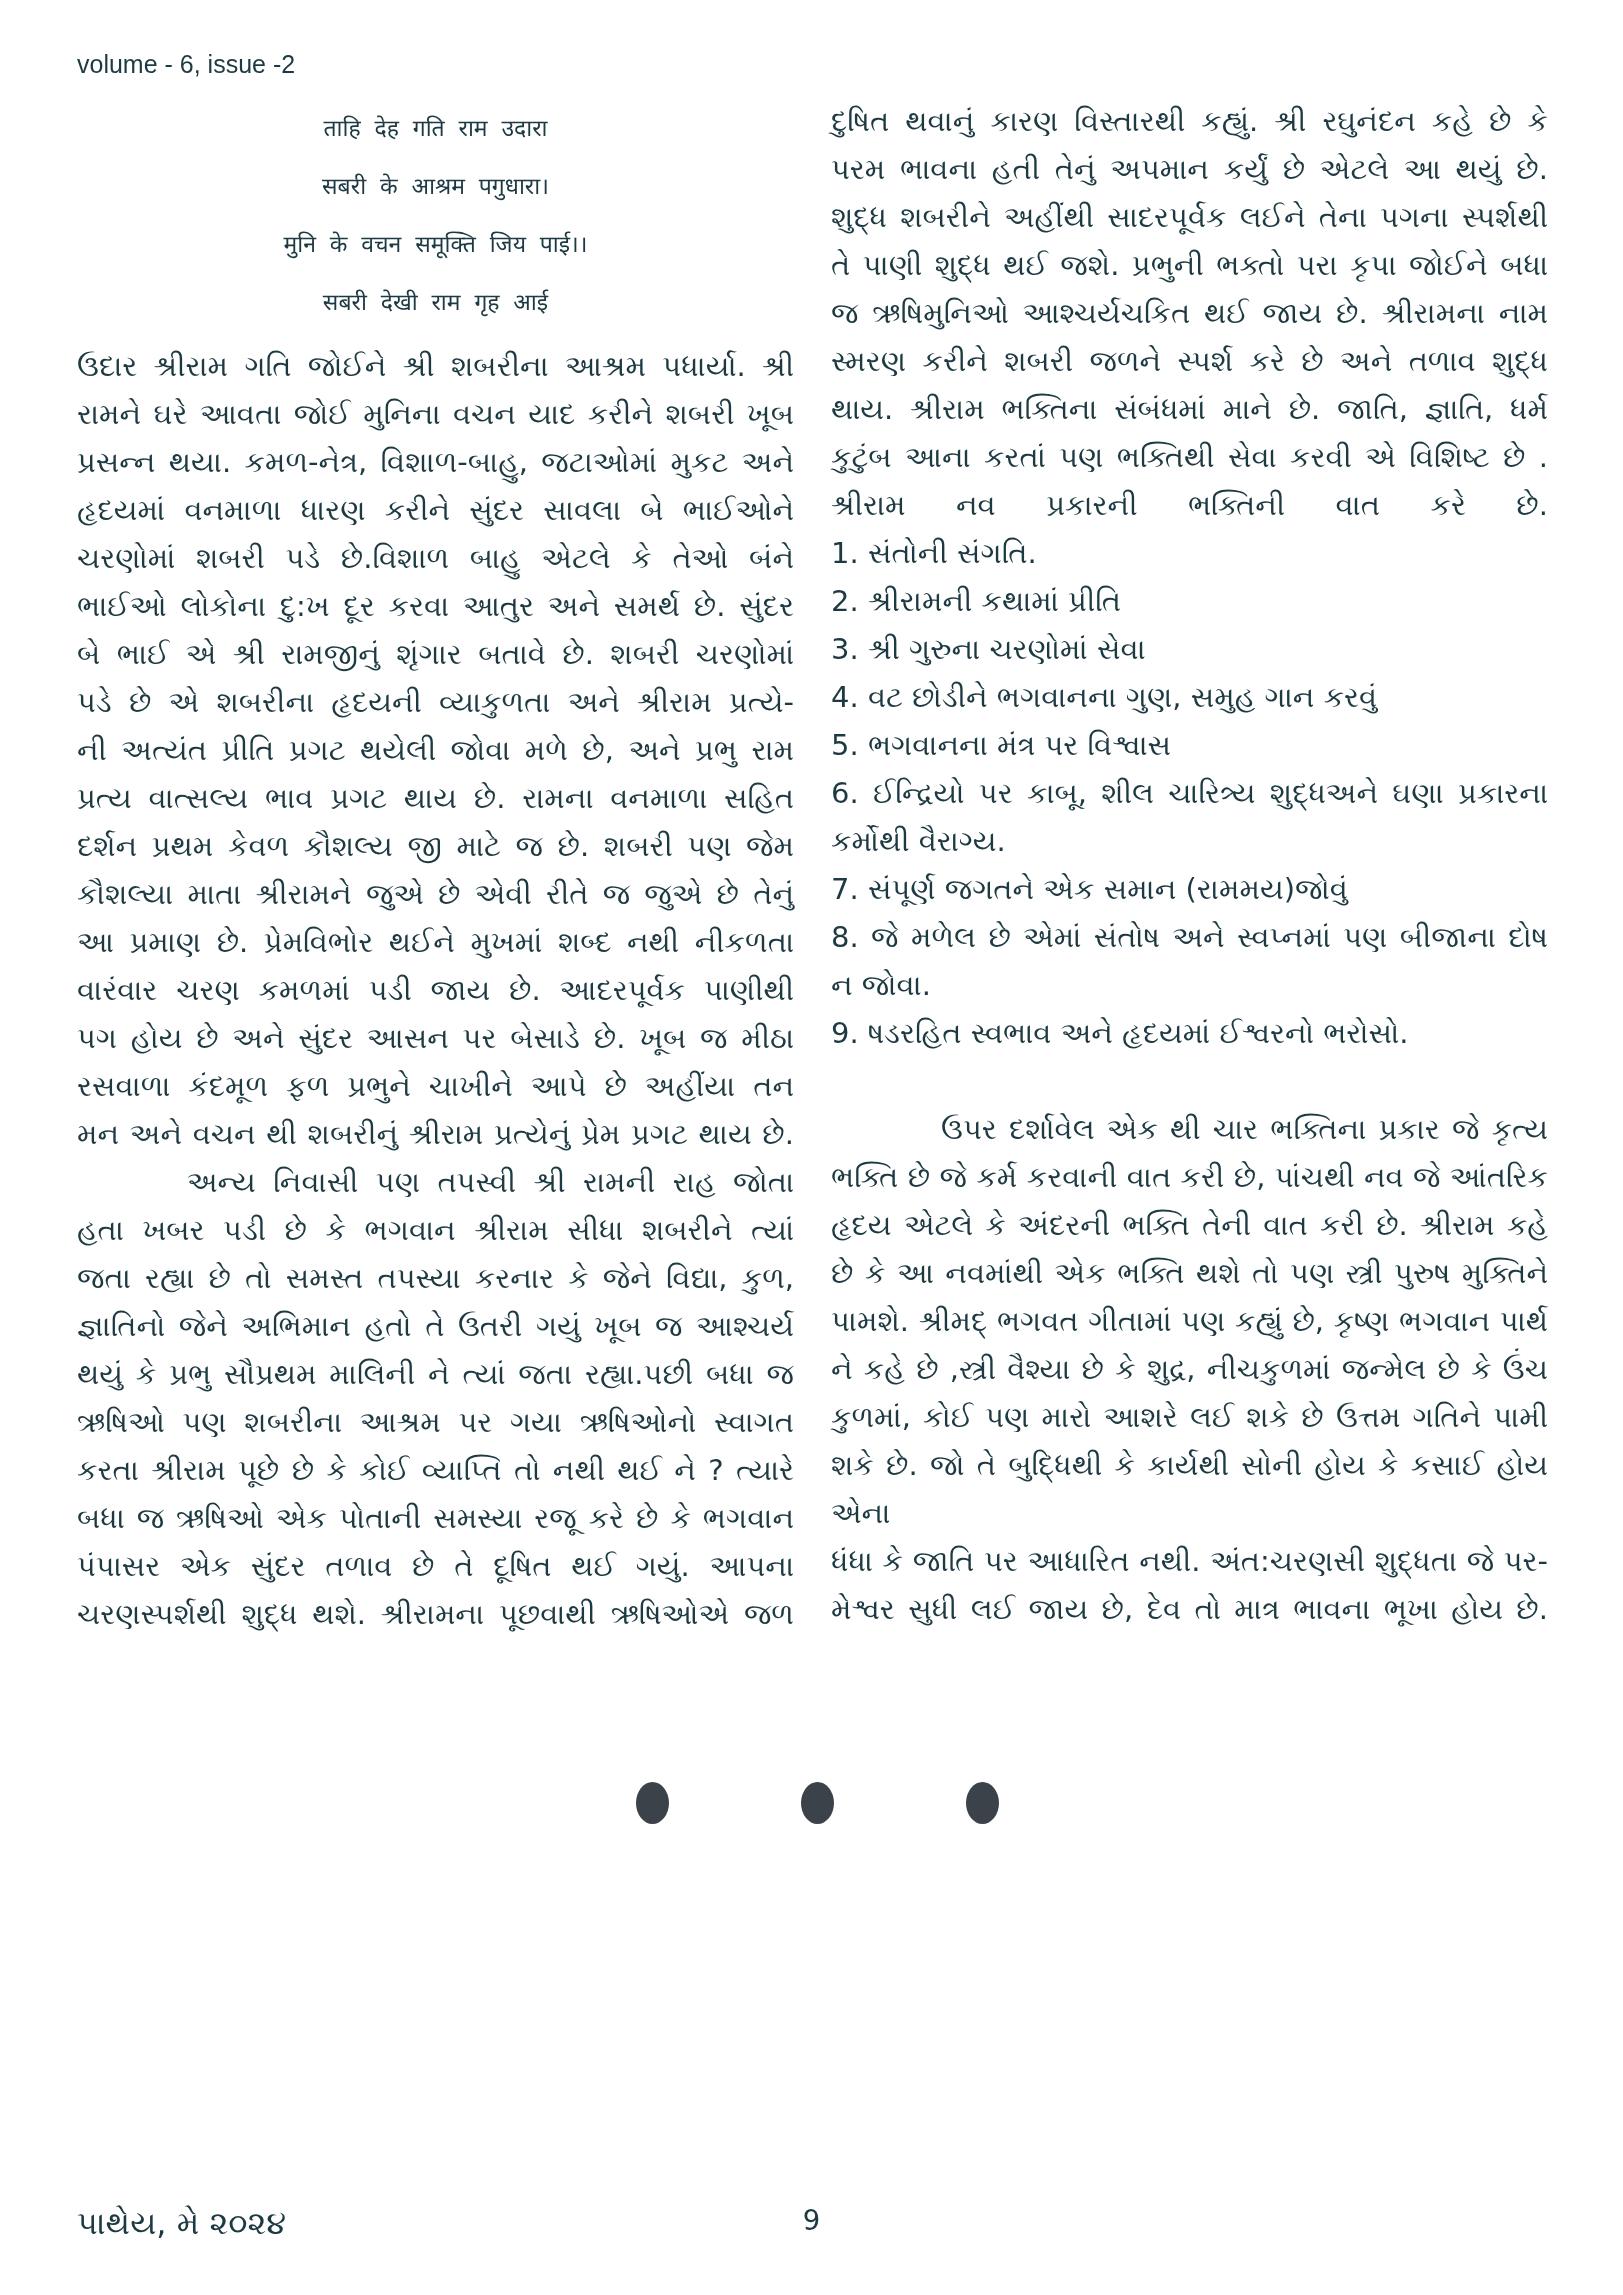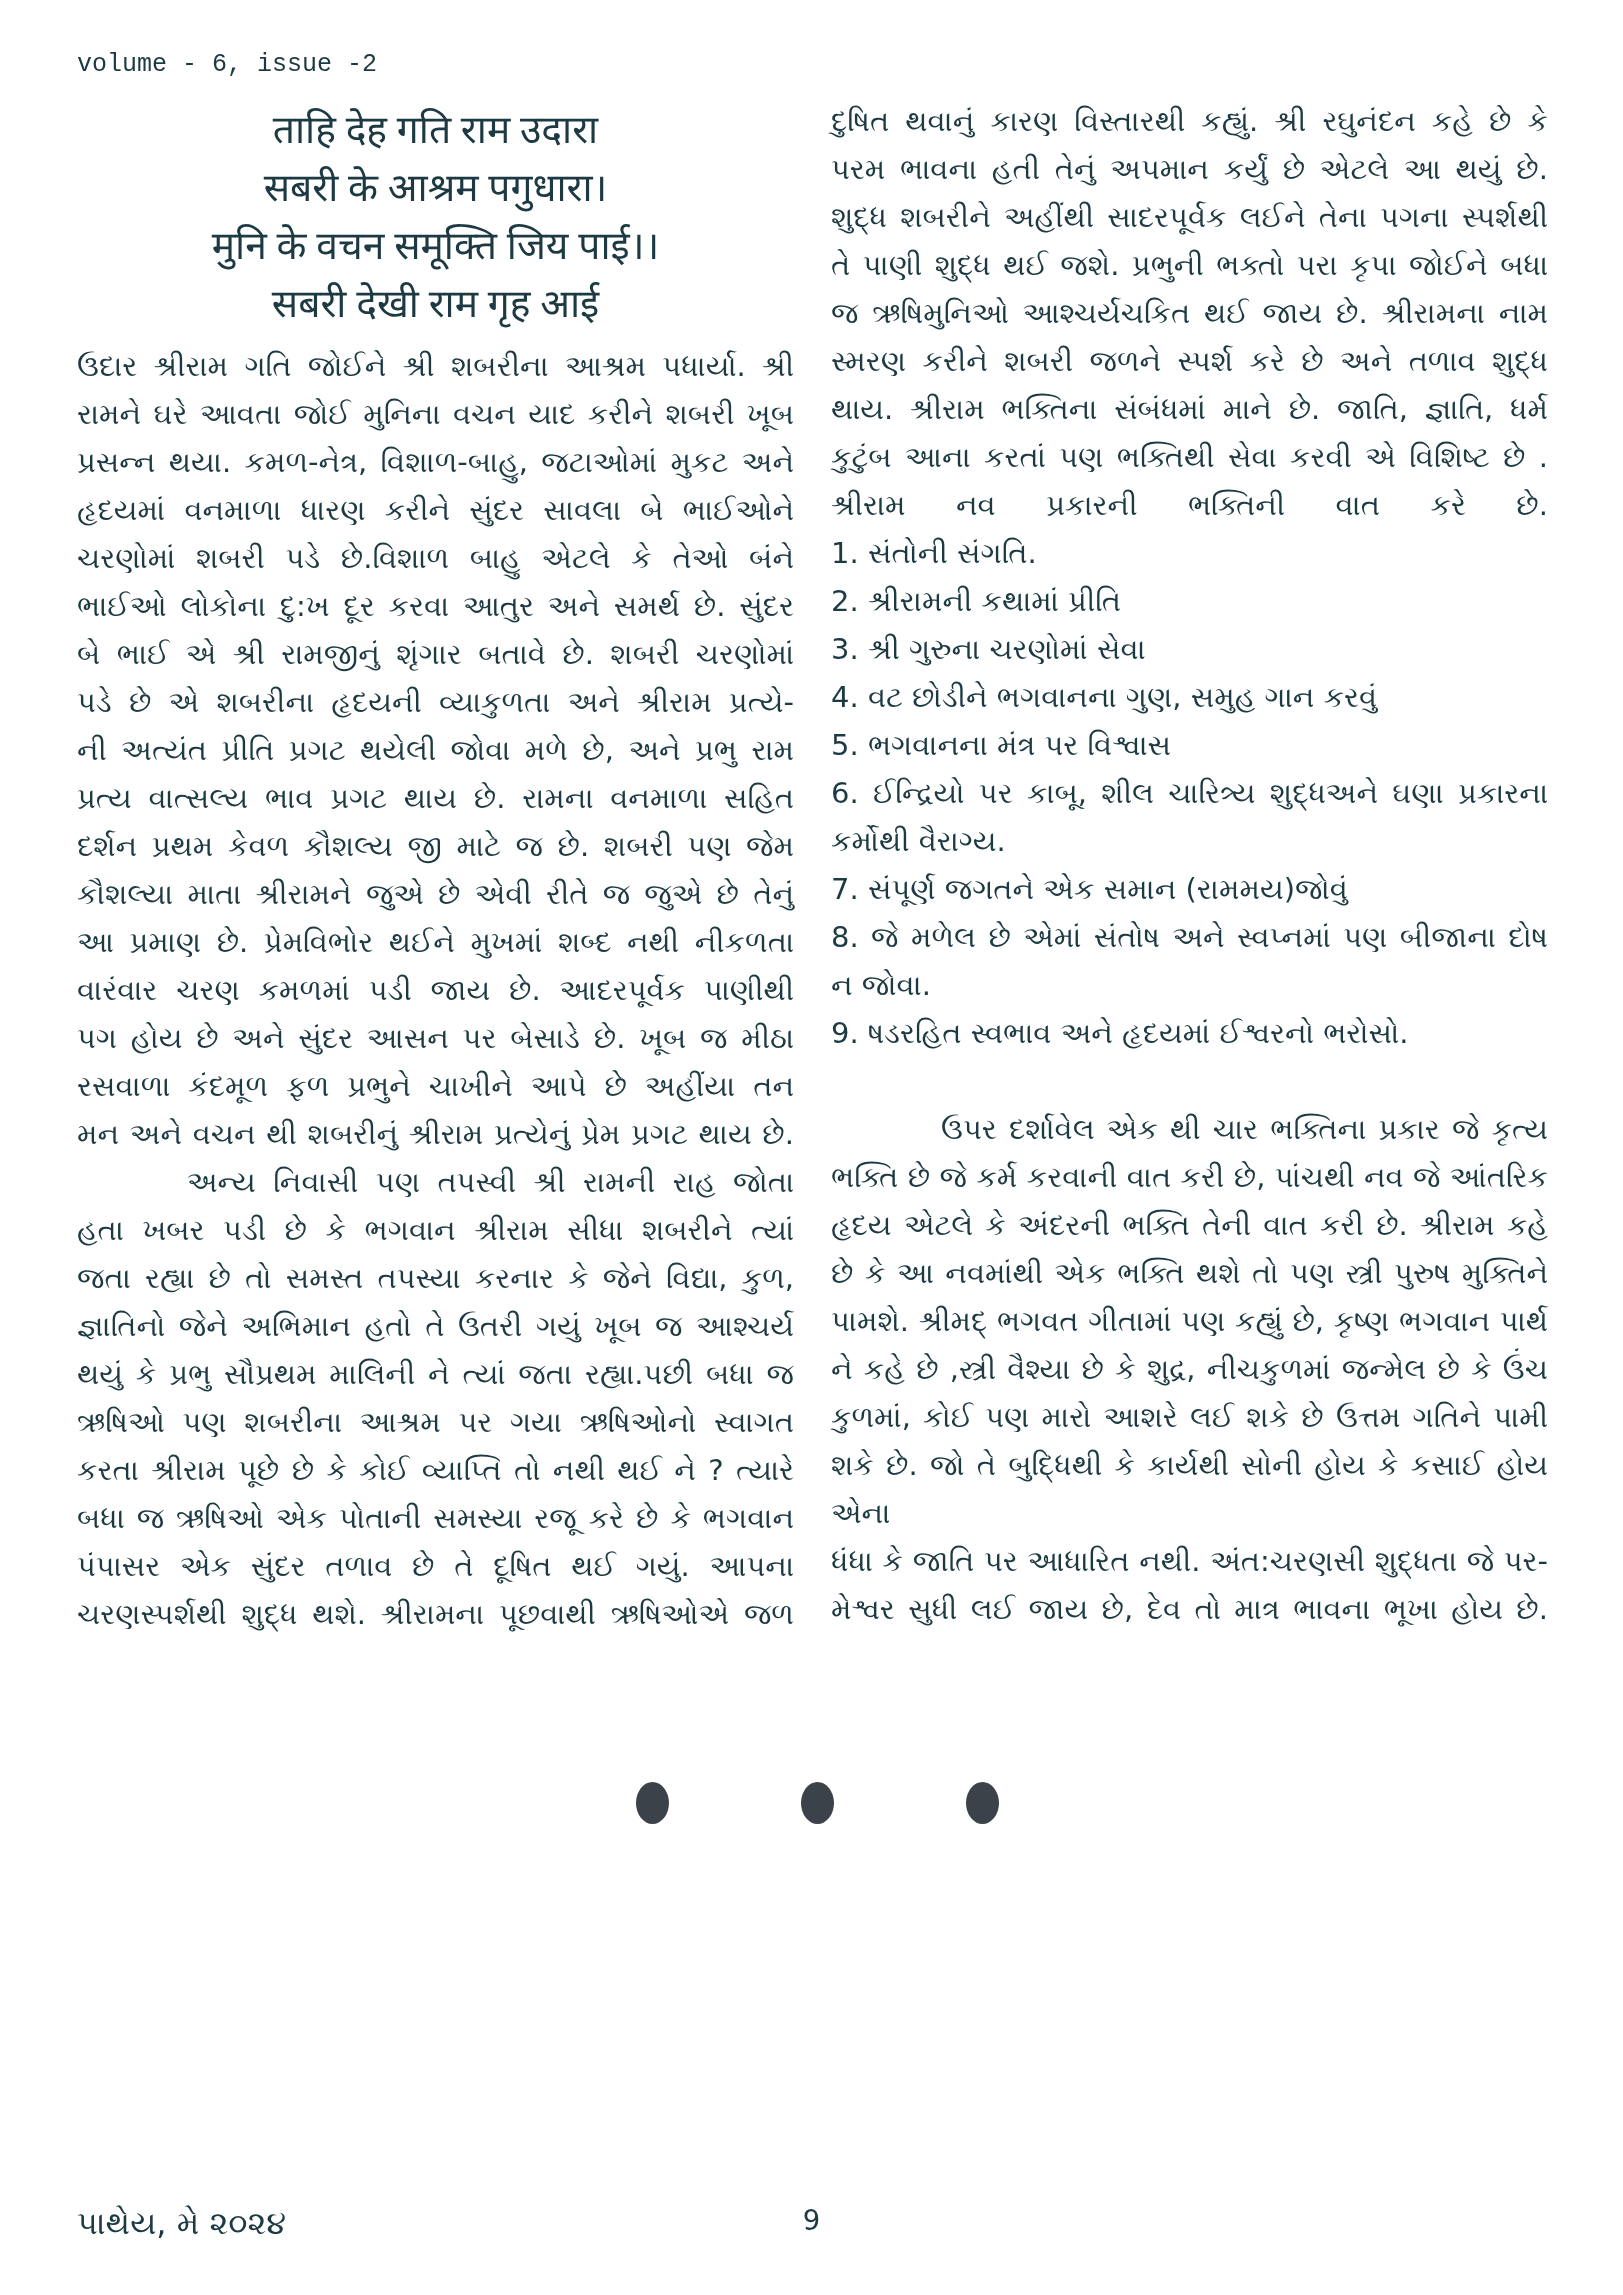"volume - 6, issue -2" .header { font-family: Liberation Mono, monospace -> Liberation Sans, sans-serif }
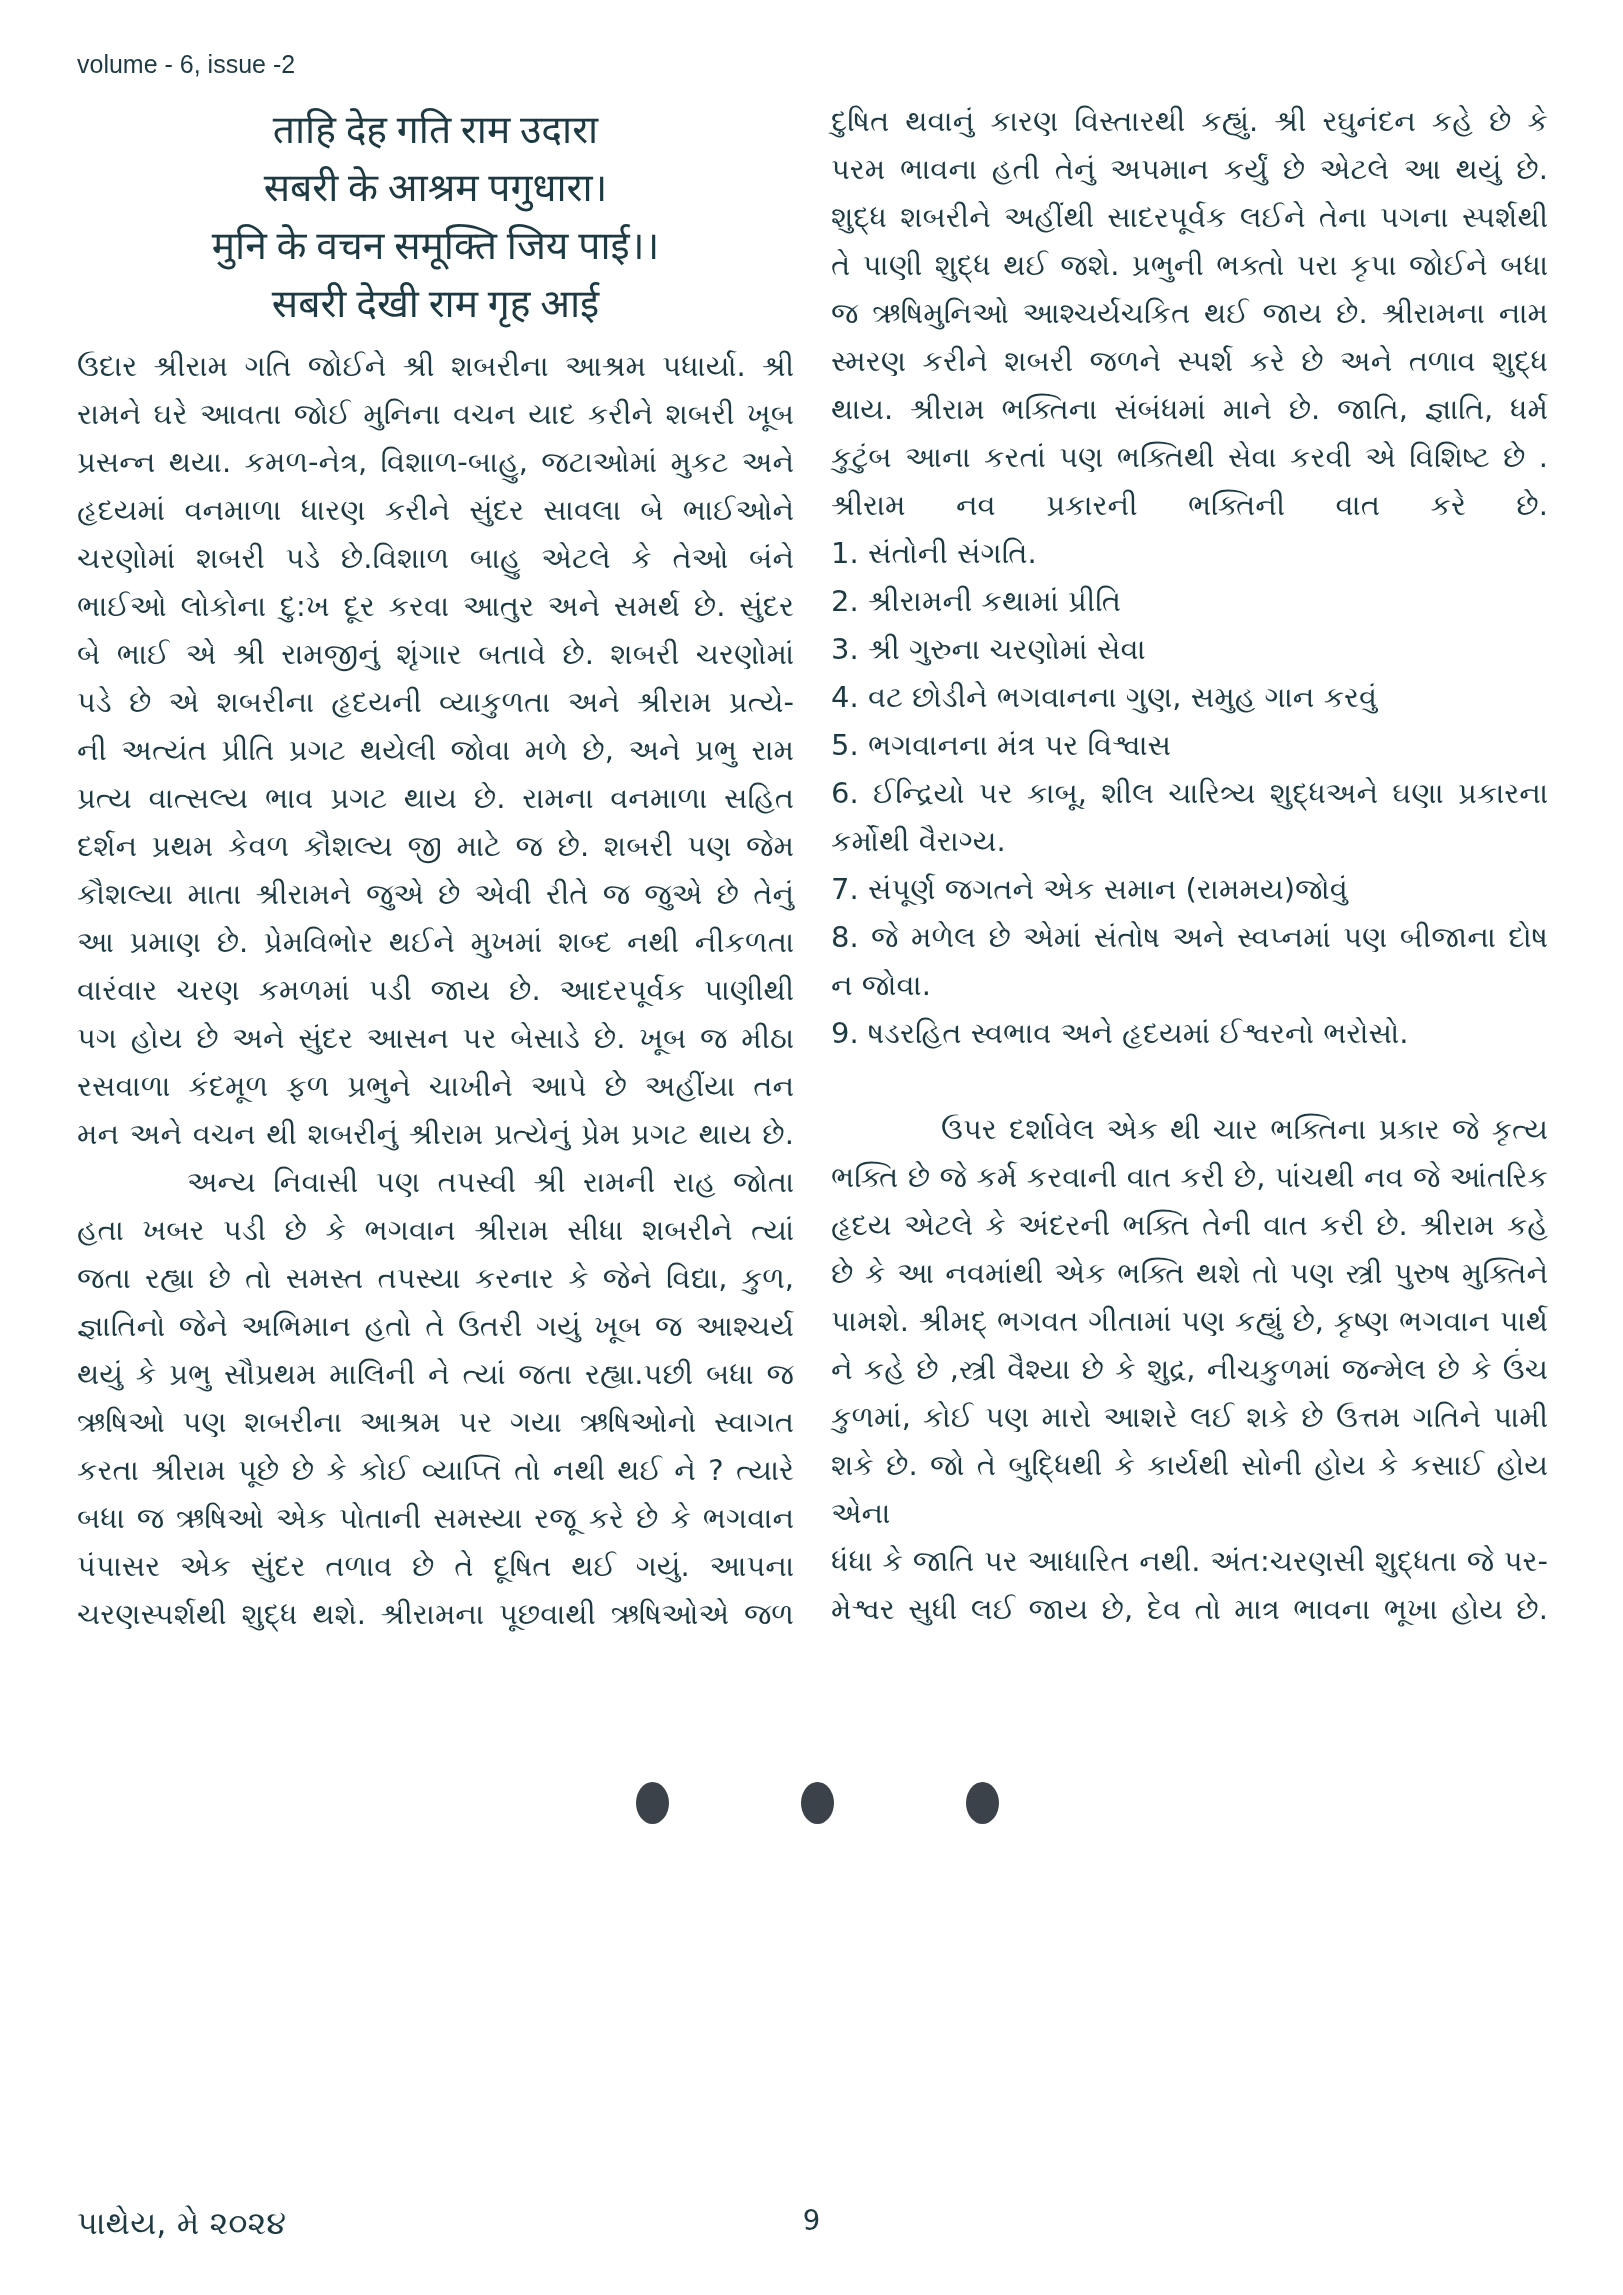"ताहि देह गति राम उदारा" .verse { font-family: Liberation Serif, serif -> Liberation Mono, monospace; font-size: 39px -> 23px }
